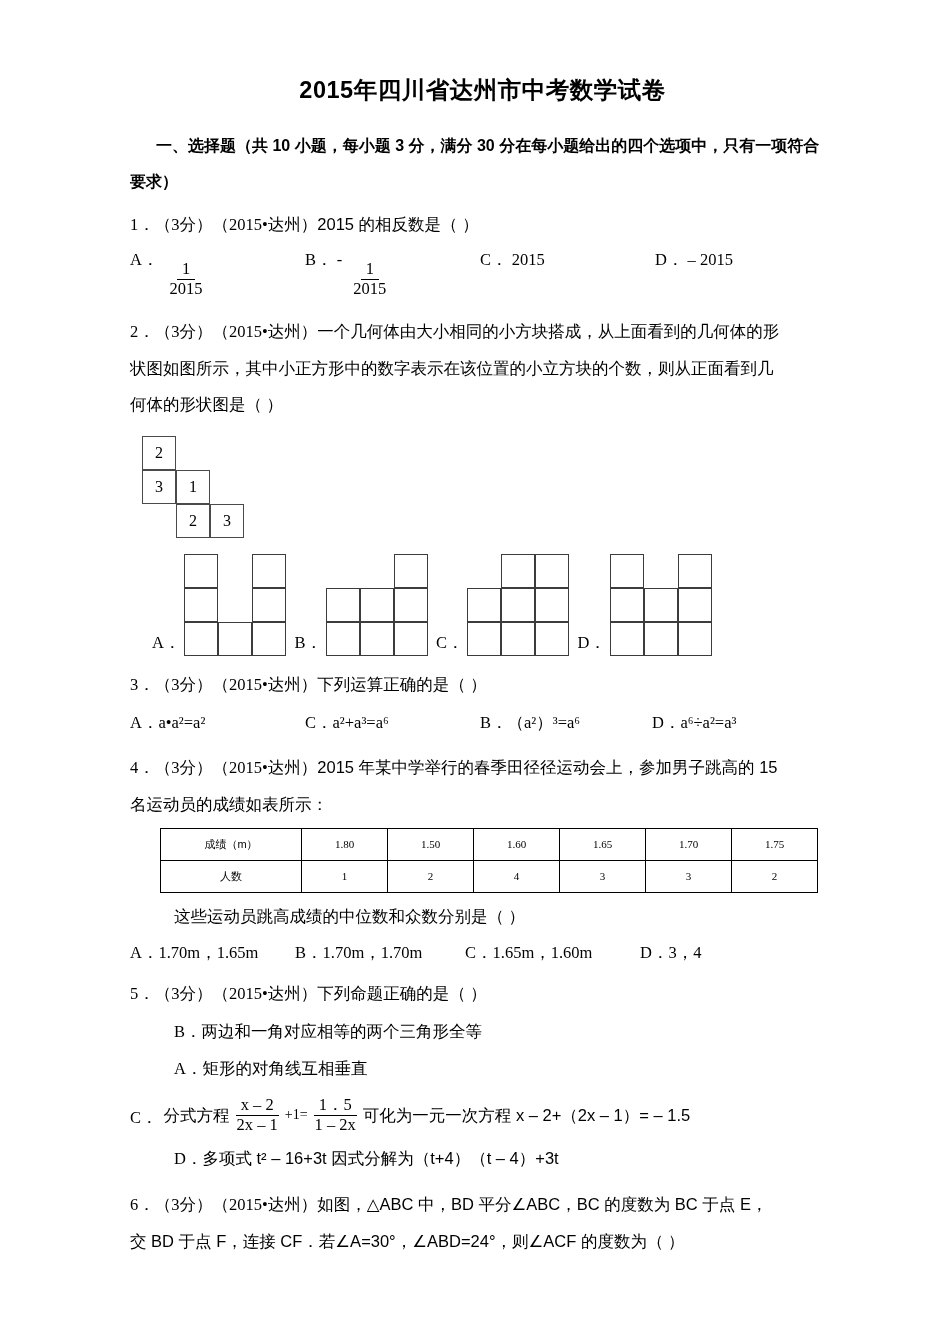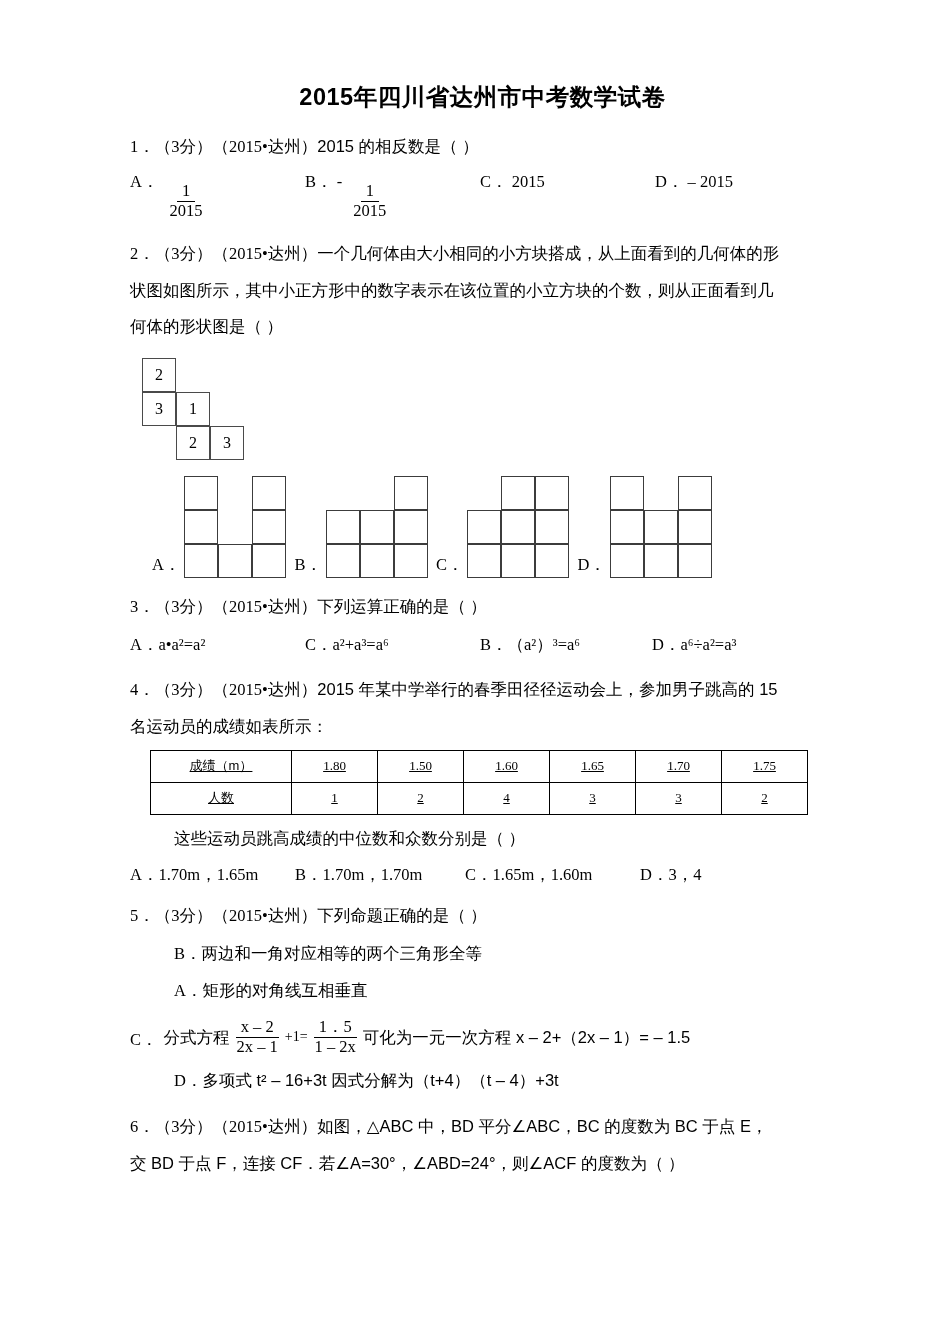"2015年四川省达州市中考数学试卷" .doc-title { margin: 17px -> 10px }
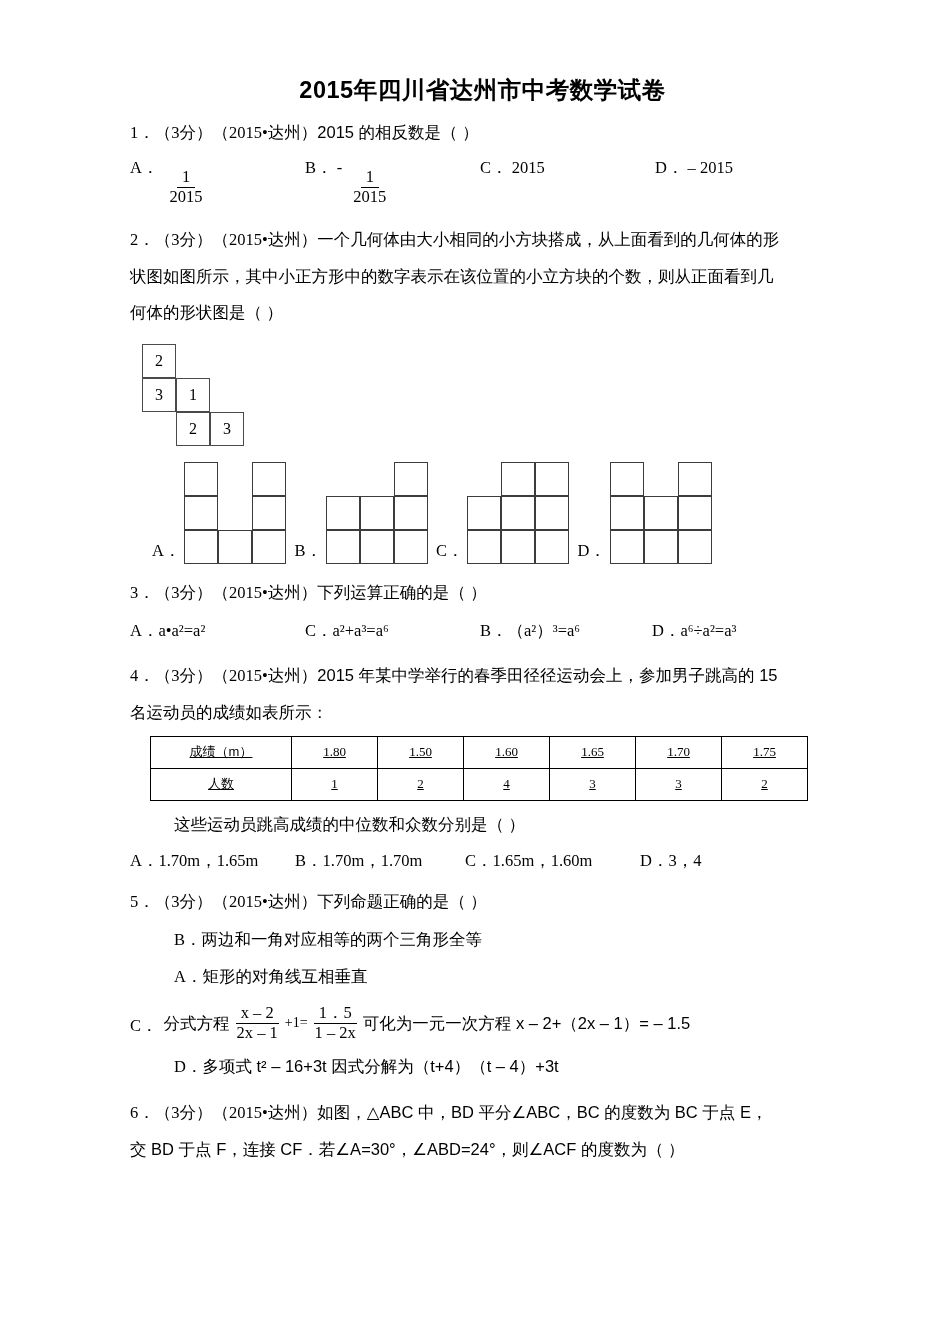"一、选择题（共 10 小题，每小题 3 分，满分" div.section-head { html: none -> <div>一、选择题（共 10 小题，每小题 3 分，满分 30 分在每小题给出的四个选项中，只有一项符合要求）</div> }
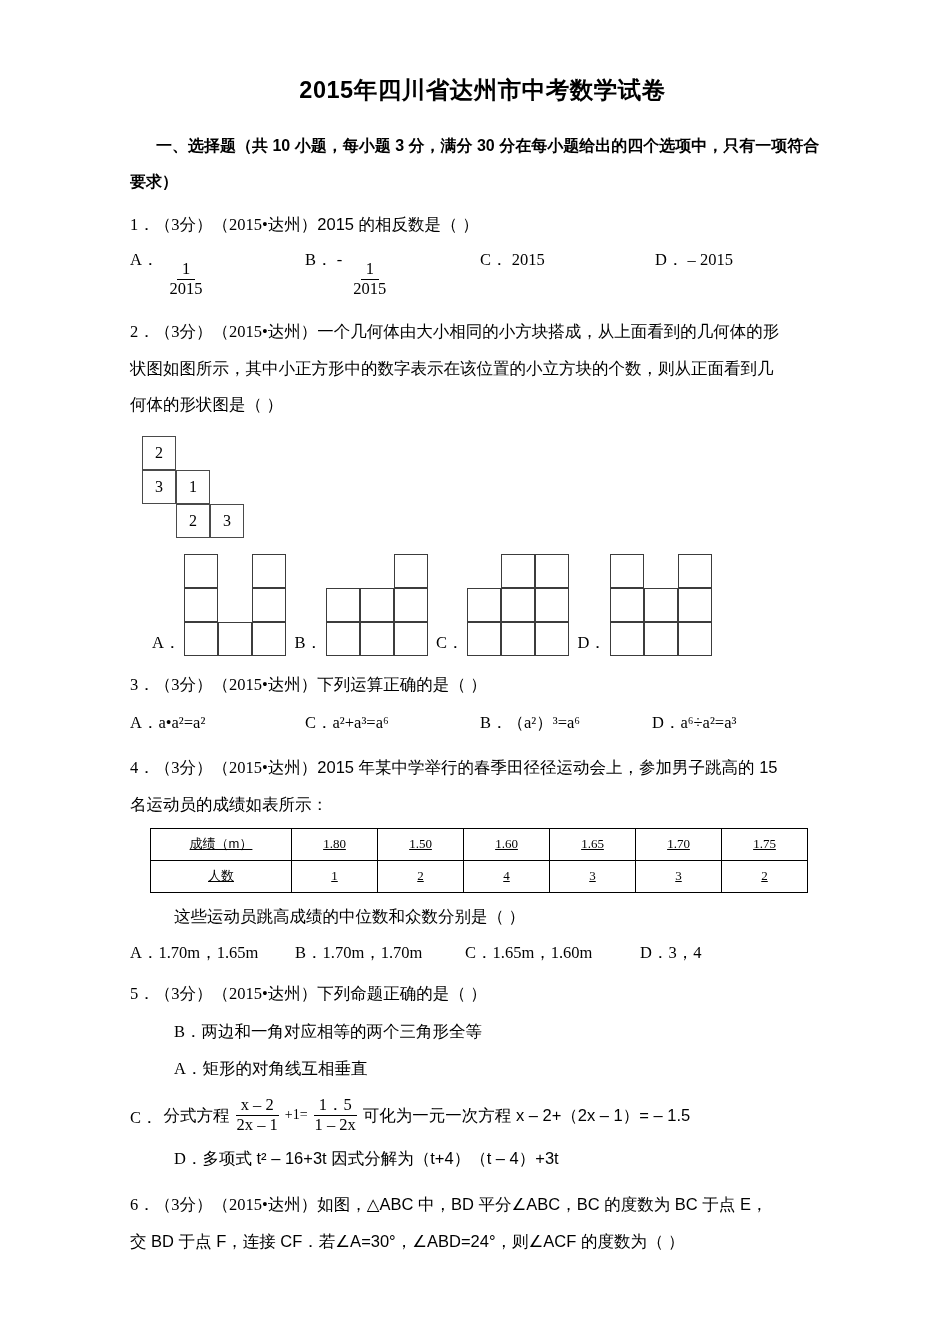"成绩（m）" table.scores { font-size: 13px -> 11px; margin: 6px 0 0 20px -> 6px 0 0 30px; text-decoration: underline -> none }
